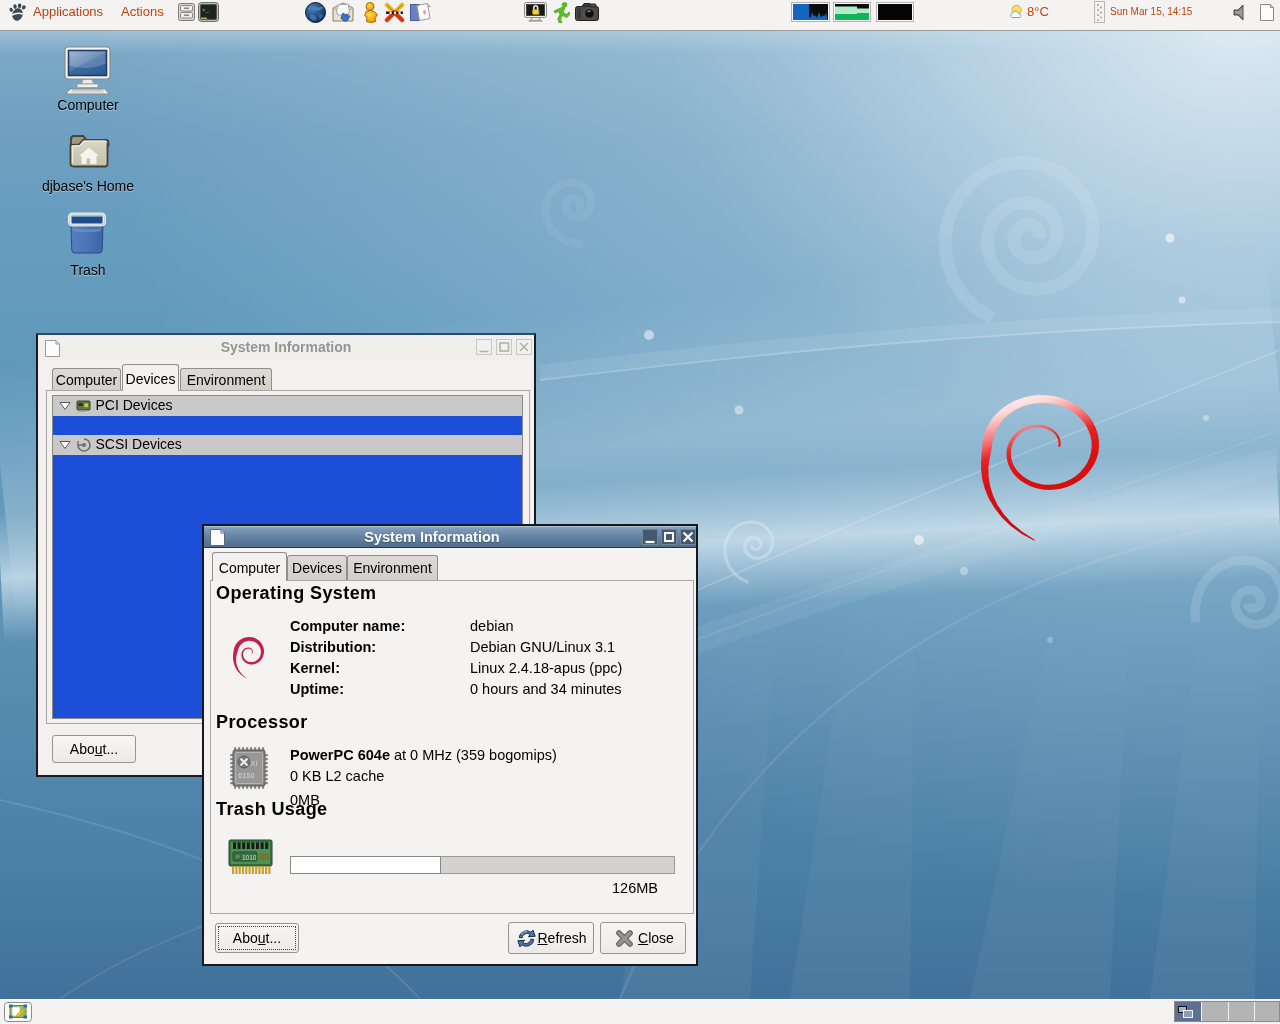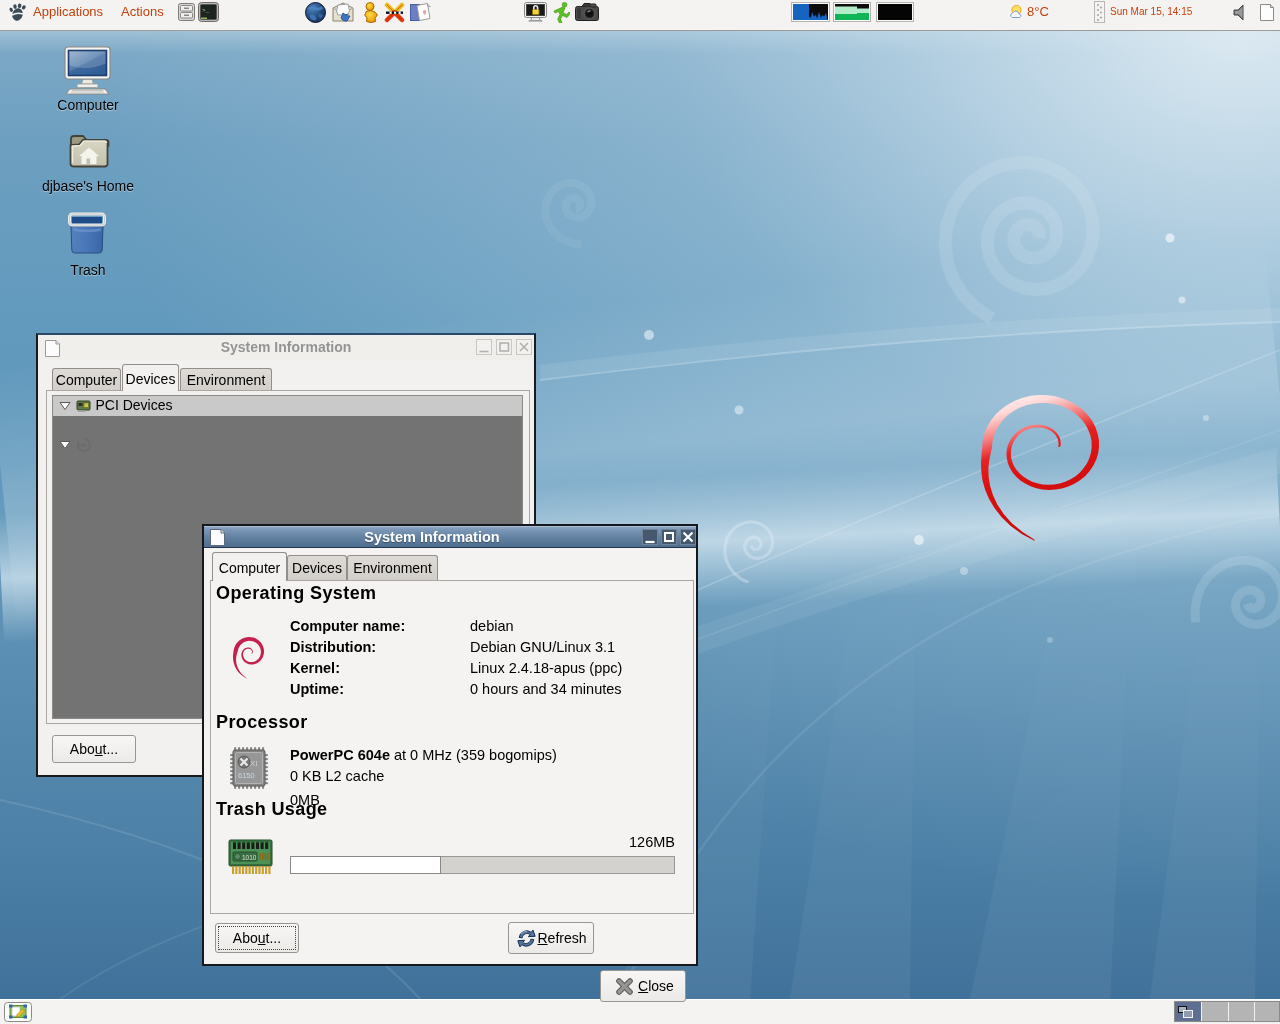"PCI Devices" div.abs { background: #737373 -> #1d4ed8 }
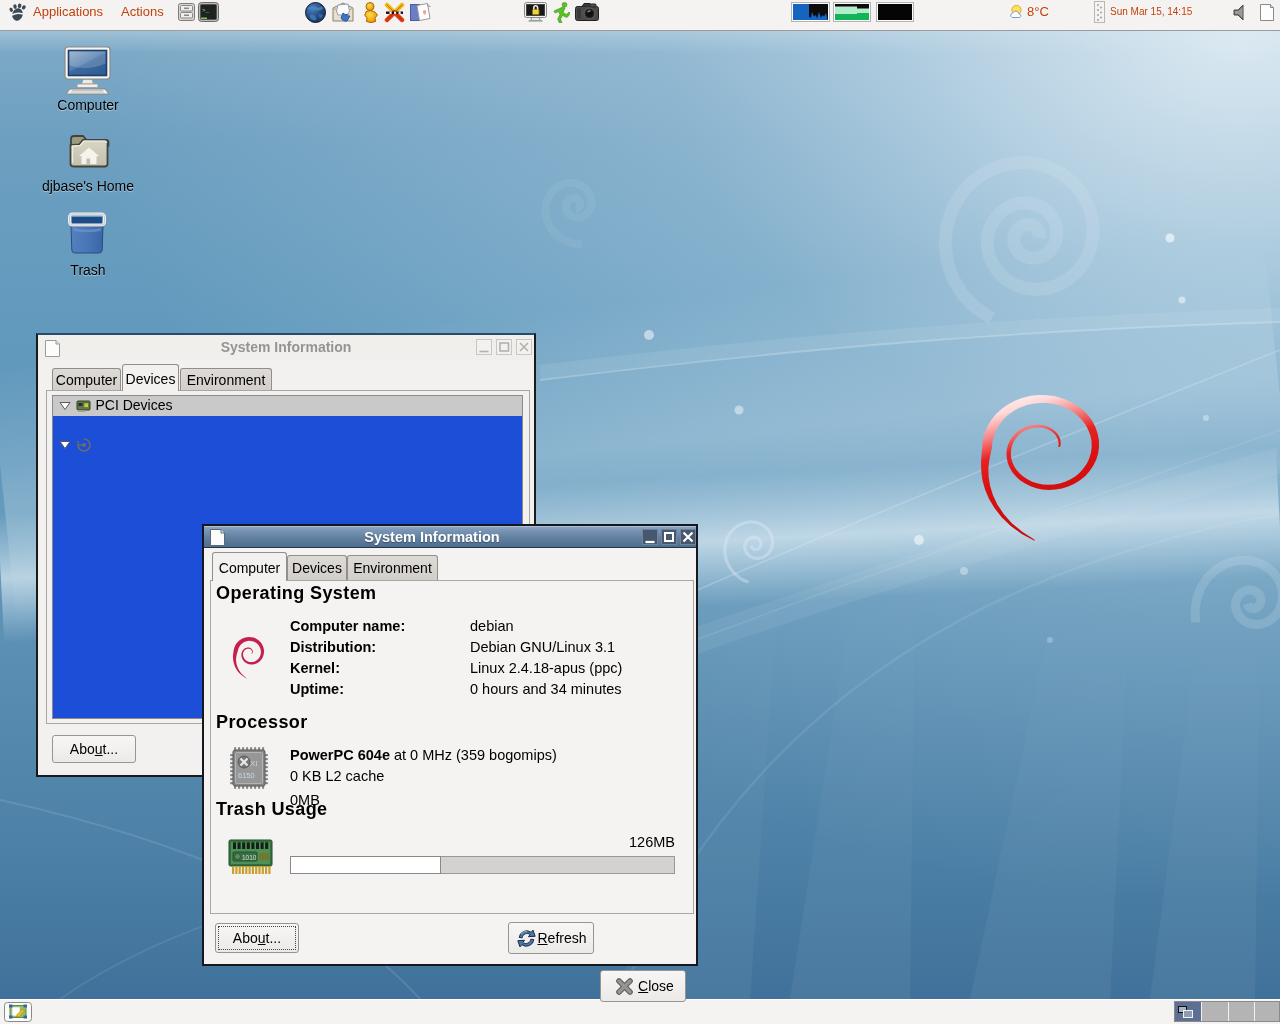"SCSI Devices" div.trow { html: none -> <div> <span>SCSI Devices</span> </div> }
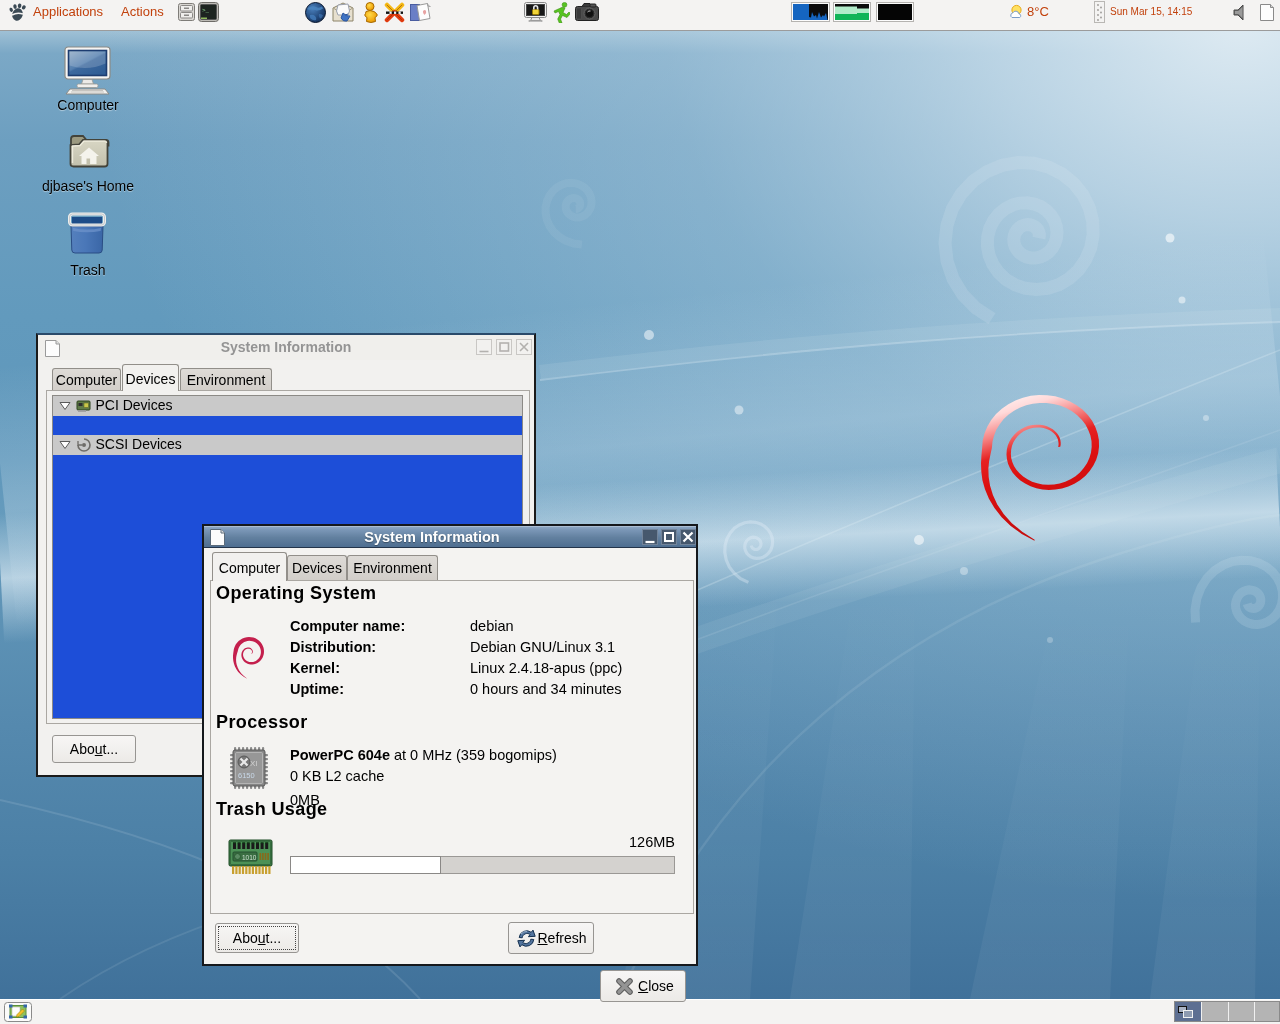"126MB" div.val { text-align: right -> center; top: 834px -> 880px }
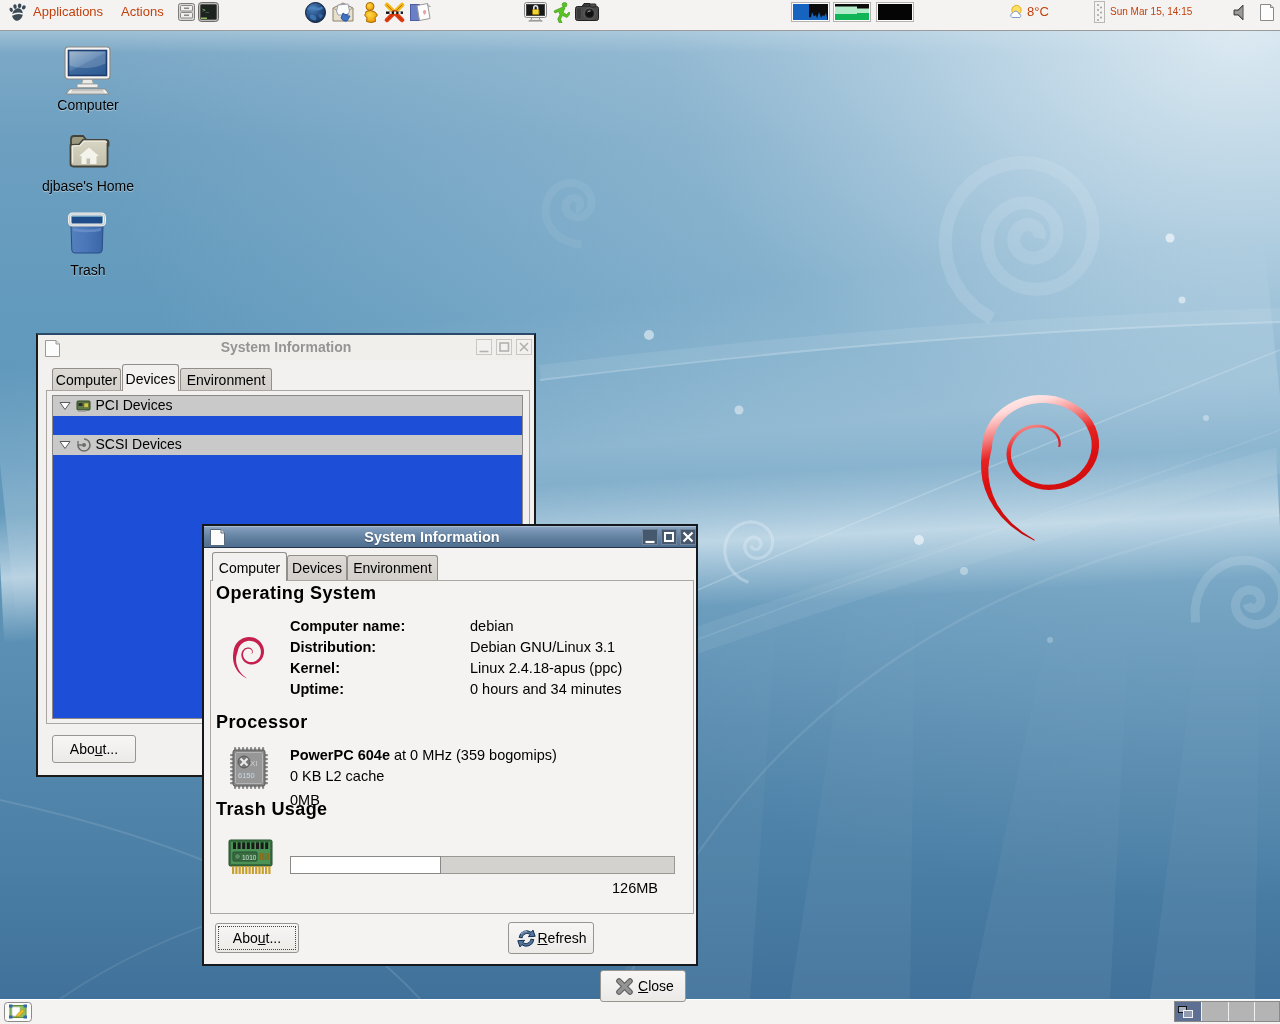"Close" div.btn { top: 970px -> 922px }
